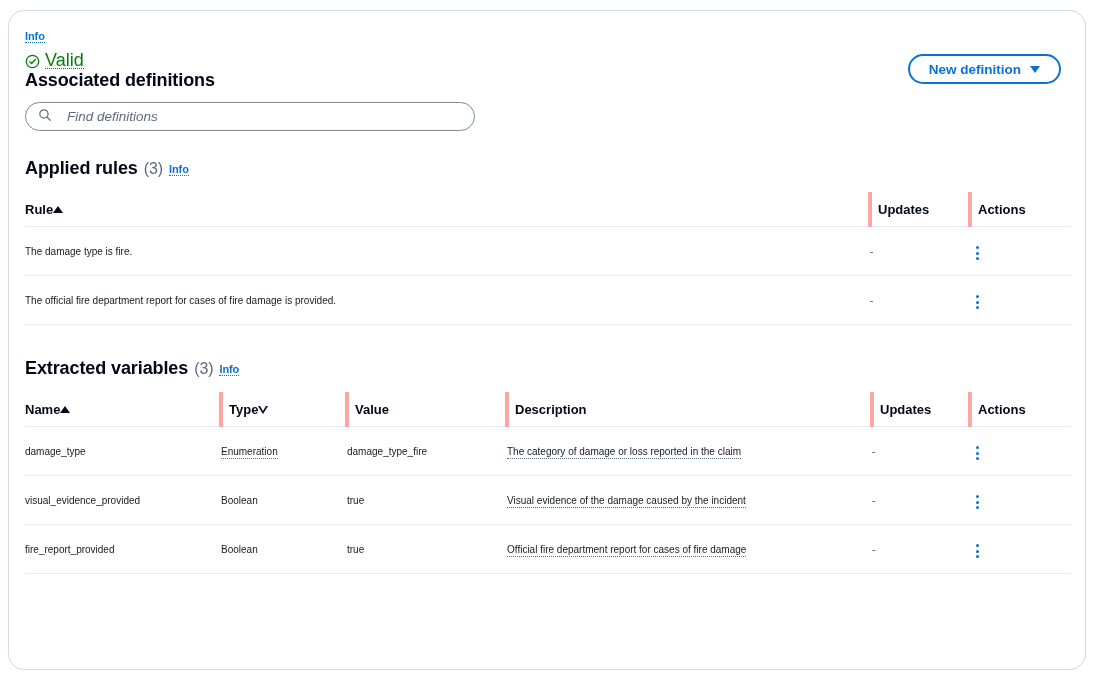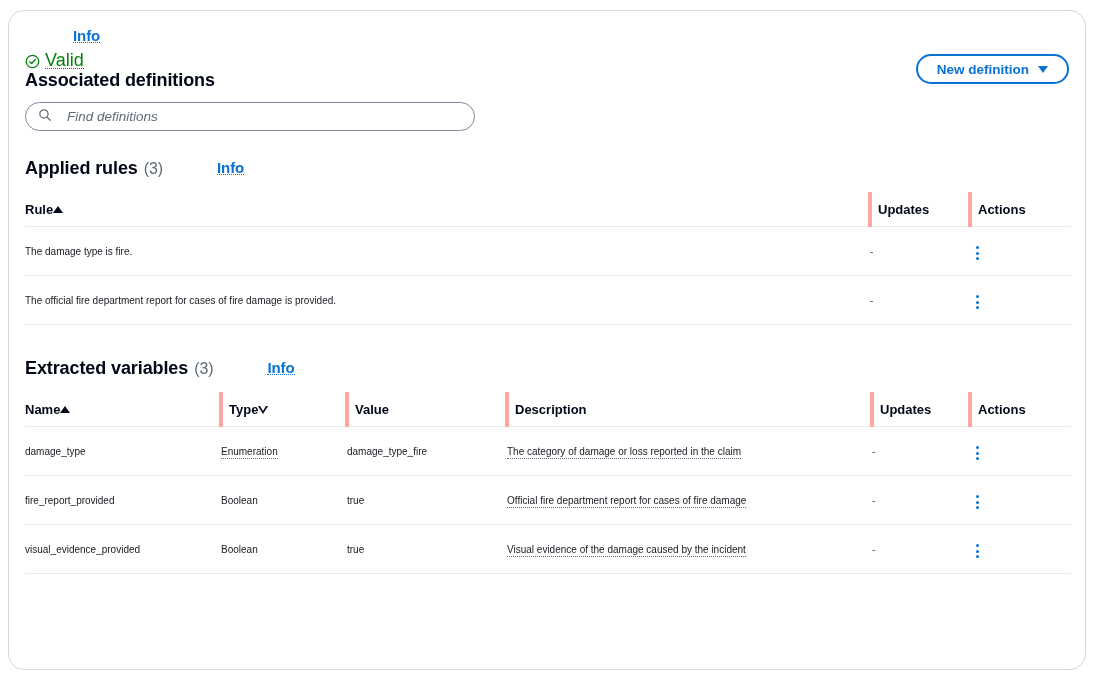"Info" .info-link { font-size: 15px -> 11px; margin-left: 48px -> none }
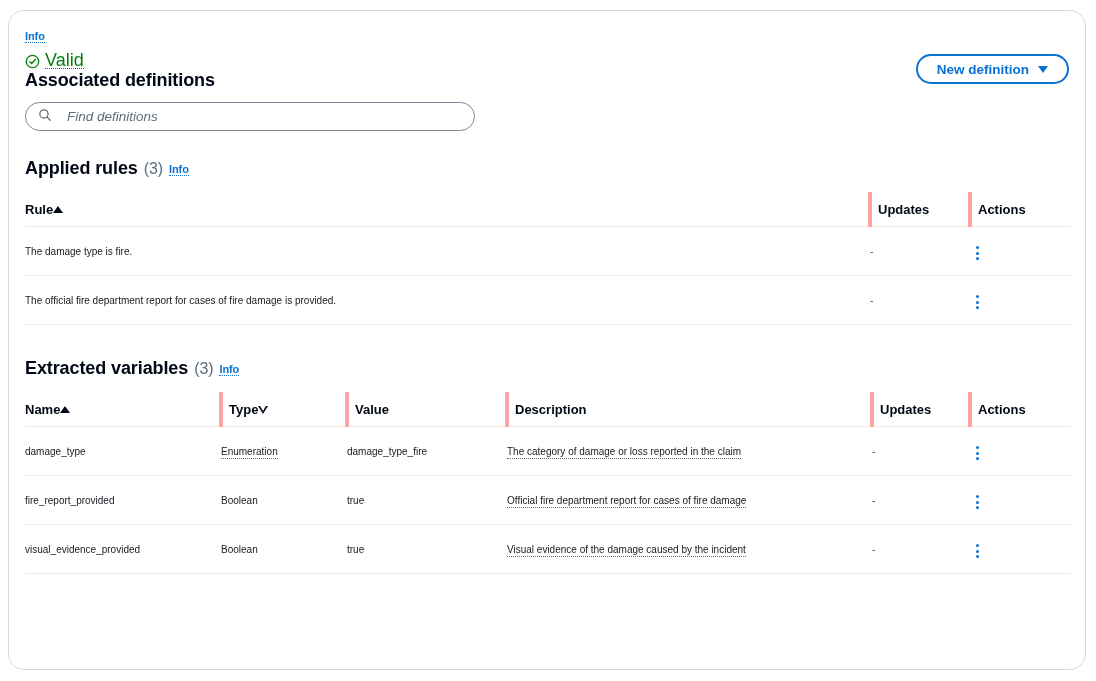"New definition" .new-def-btn { right: 0px -> 8px }
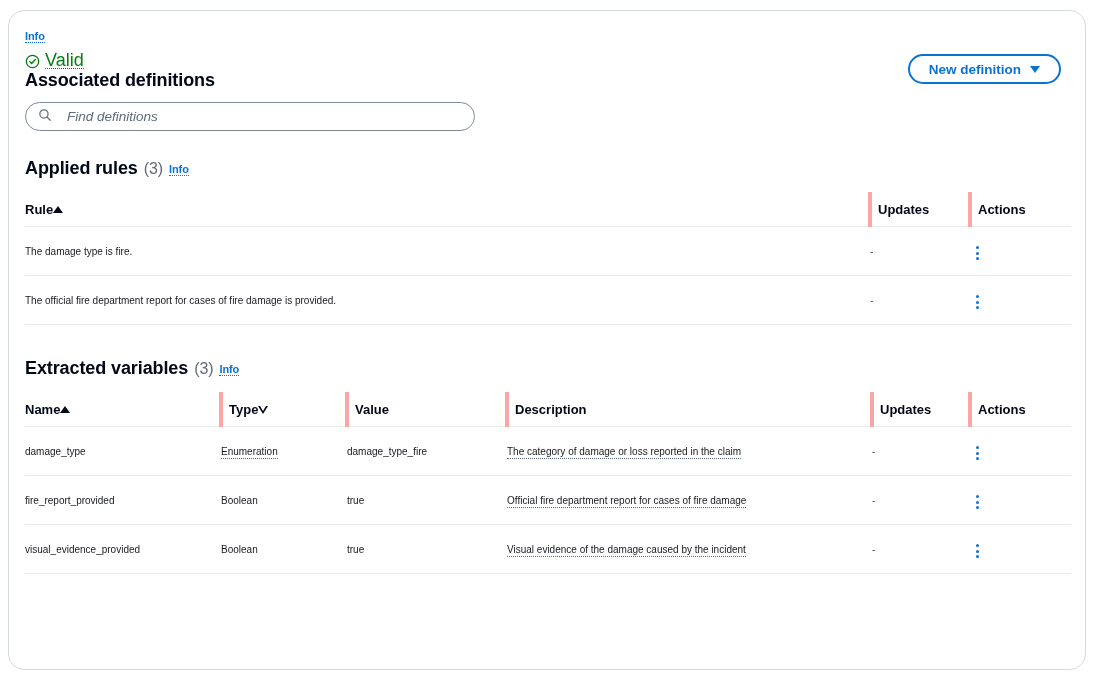"fire_report_provided" tr { order: before "visual_evidence_provided" -> after "visual_evidence_provided" }
